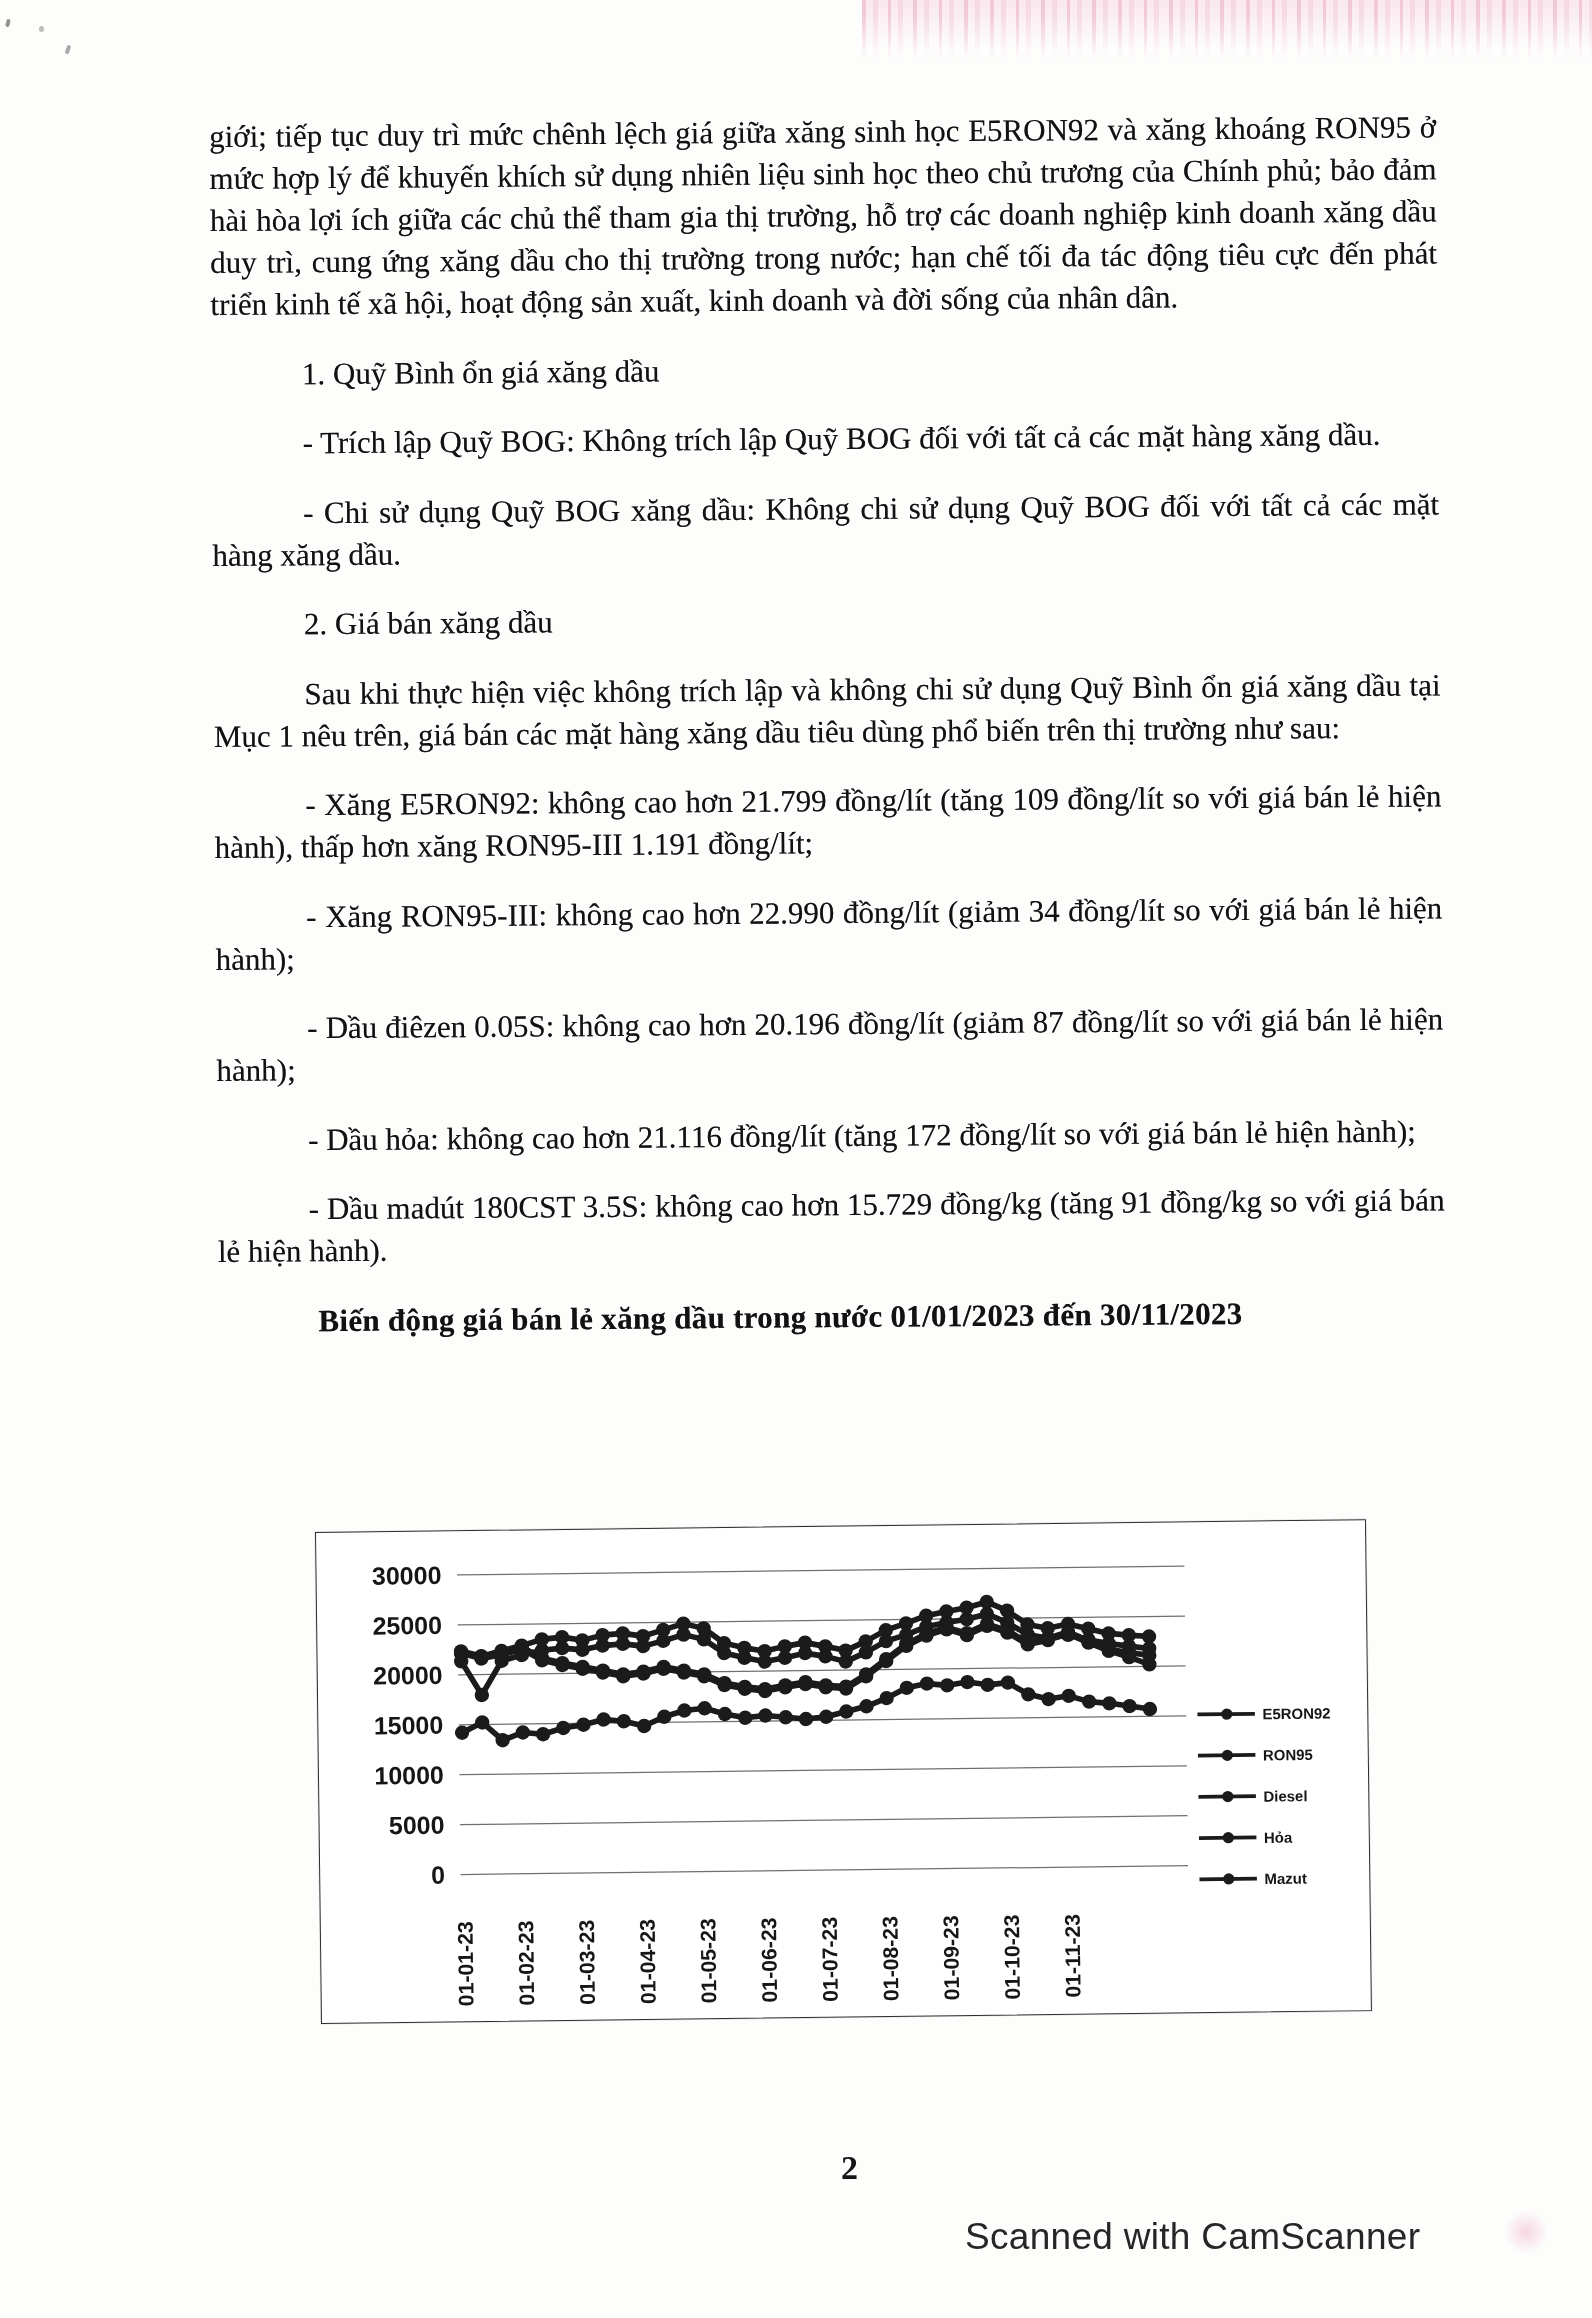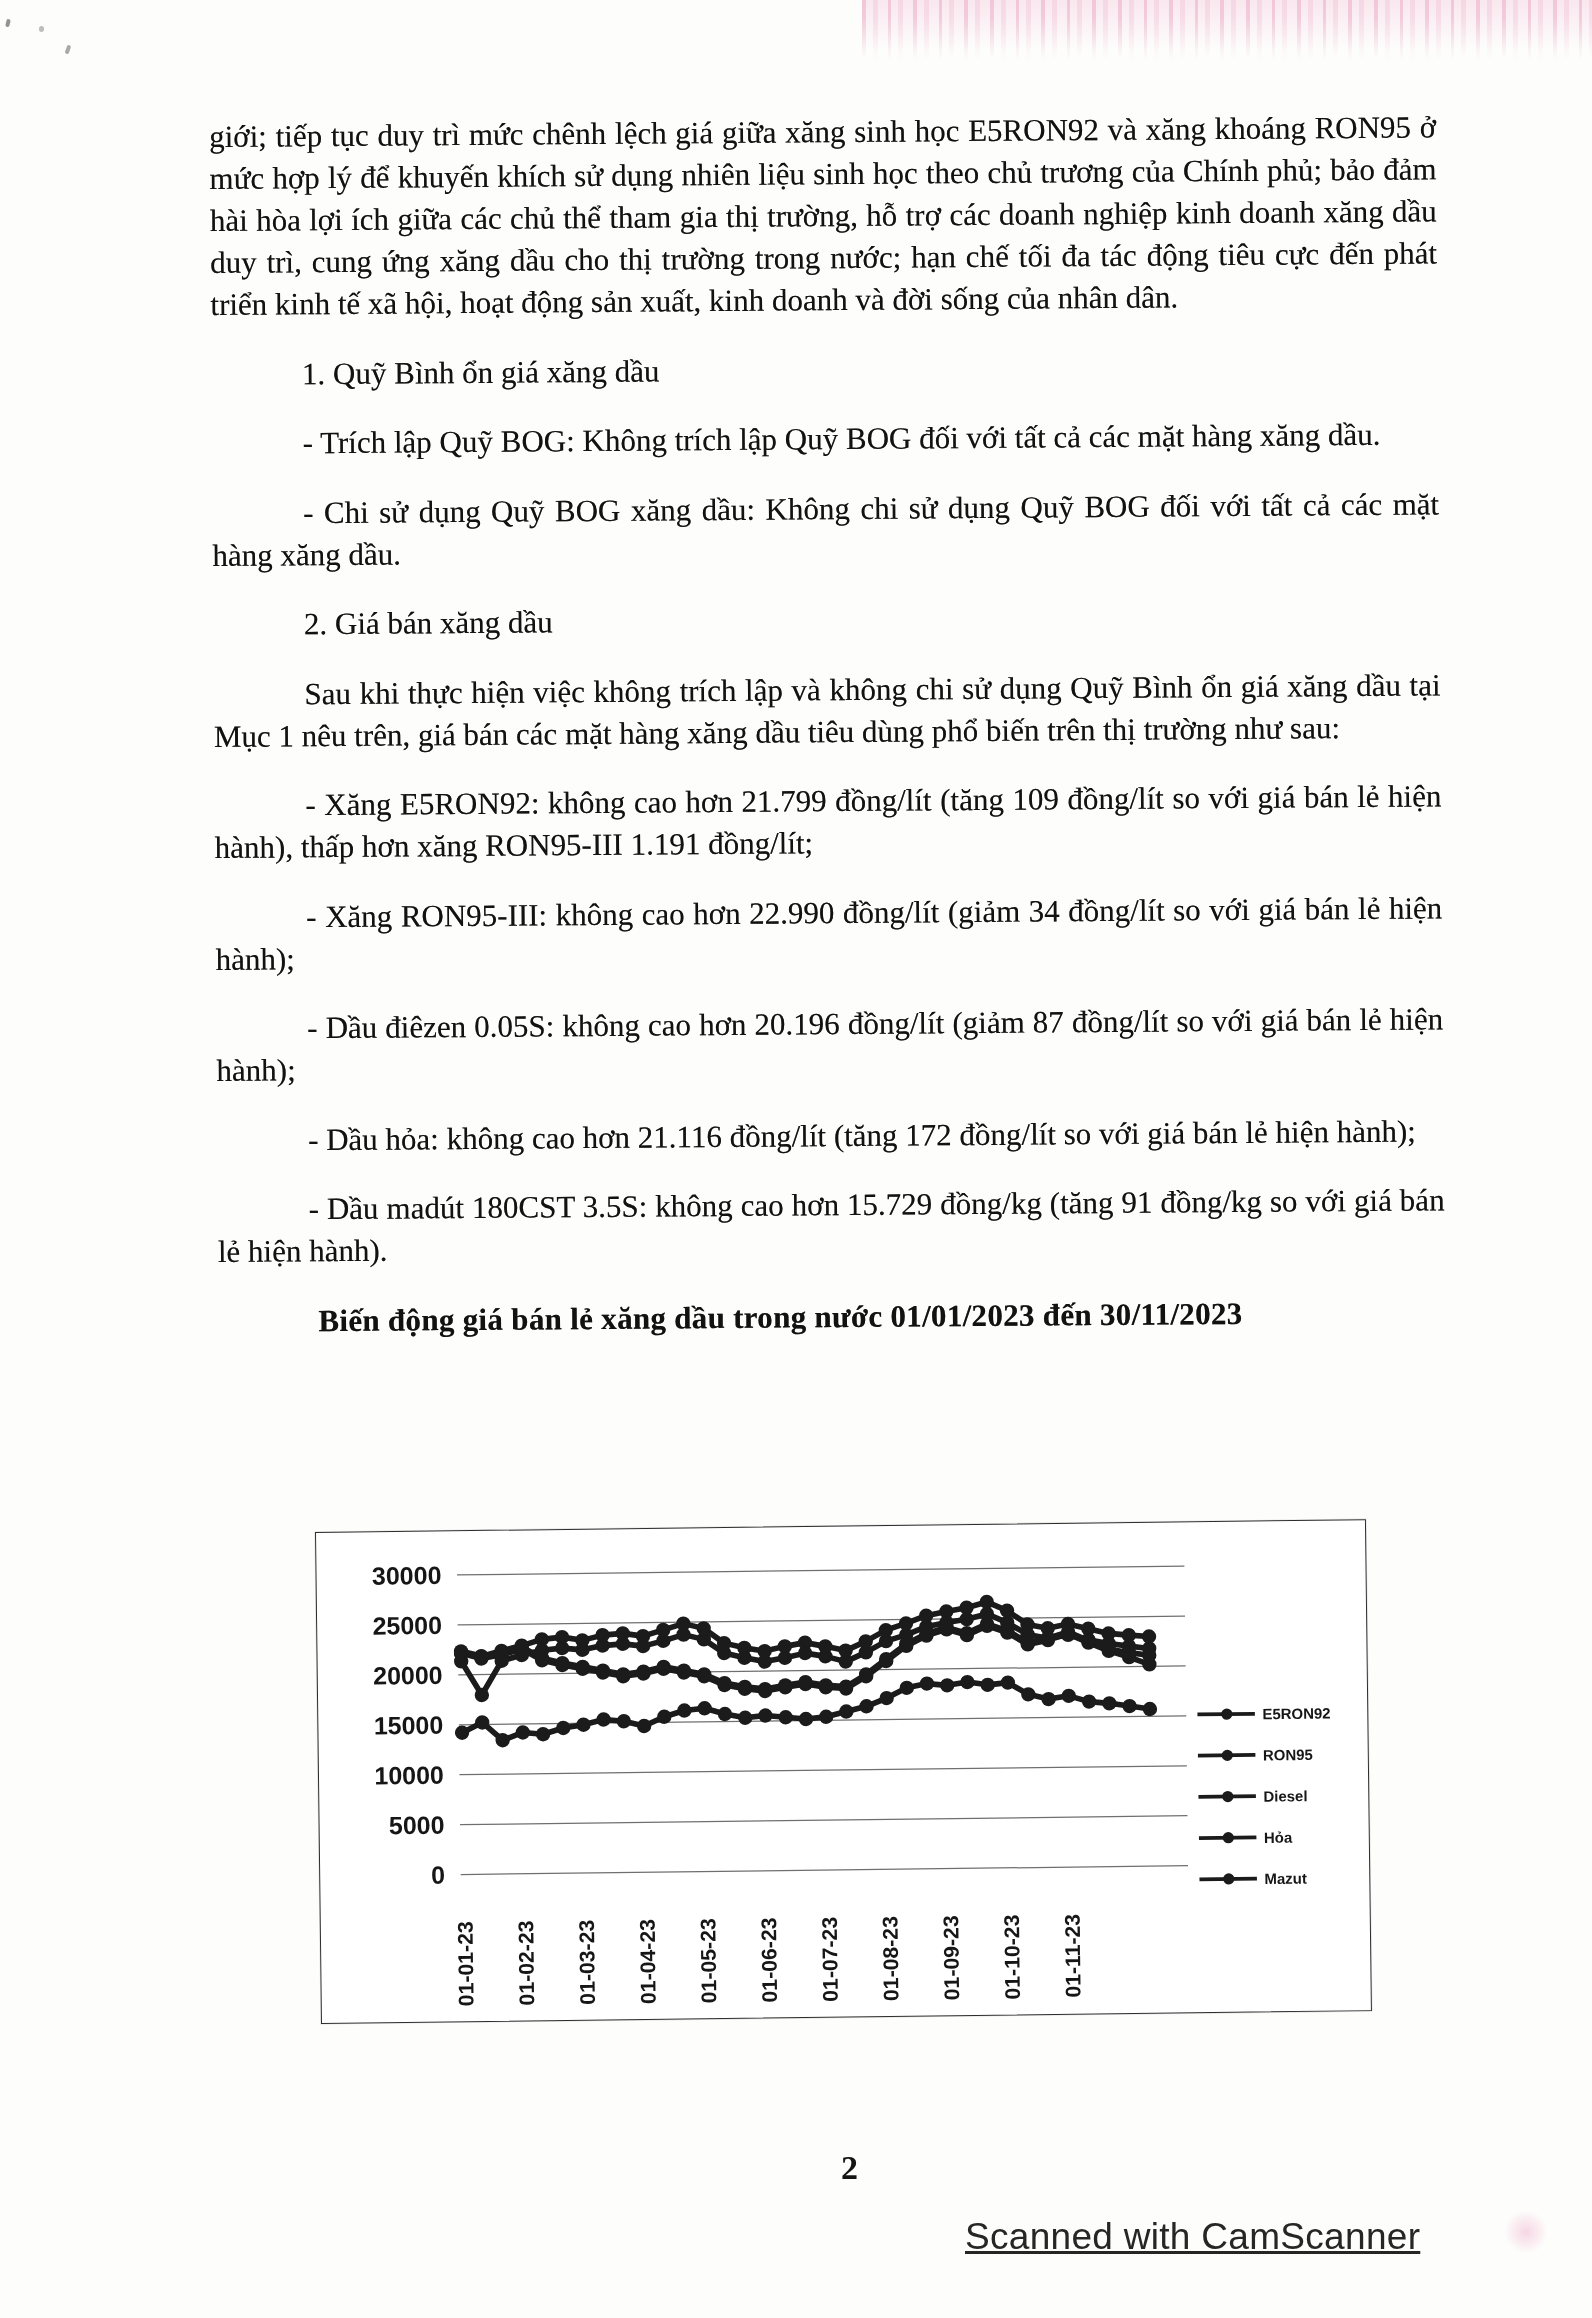"Scanned with CamScanner" .watermark { text-decoration: underline -> none }
